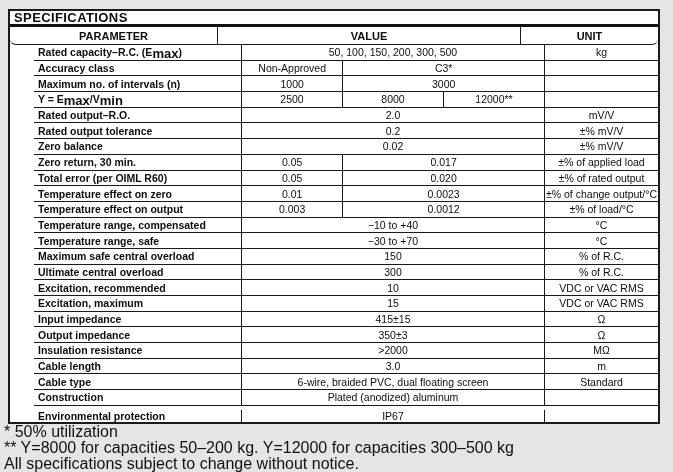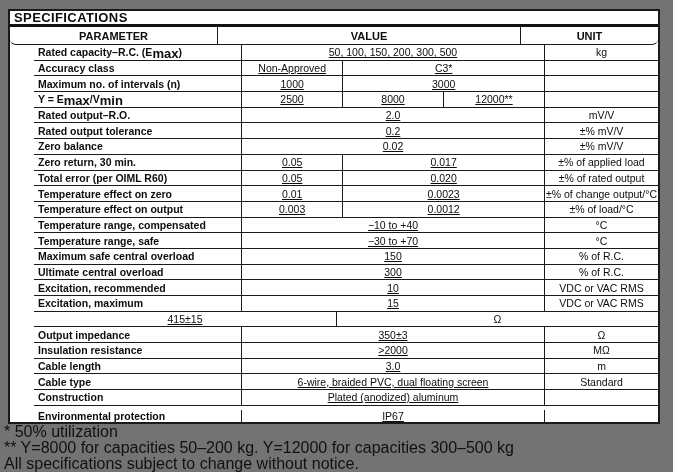"SPECIFICATIONS" .page { background: #737373 -> #e5e5e5 }
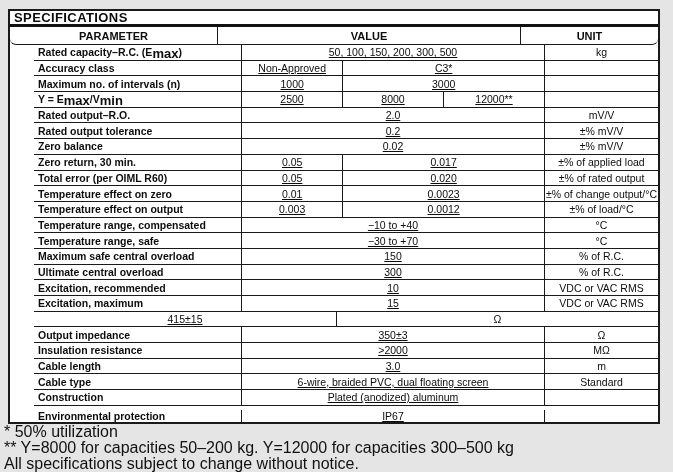"50, 100, 150, 200, 300," .vcell { text-decoration: underline -> none }
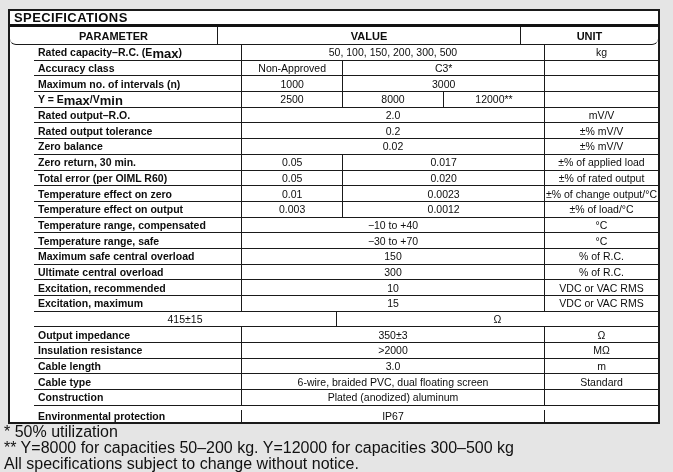"Input impedance" div.cell { html: none -> <div>Input impedance</div> }
